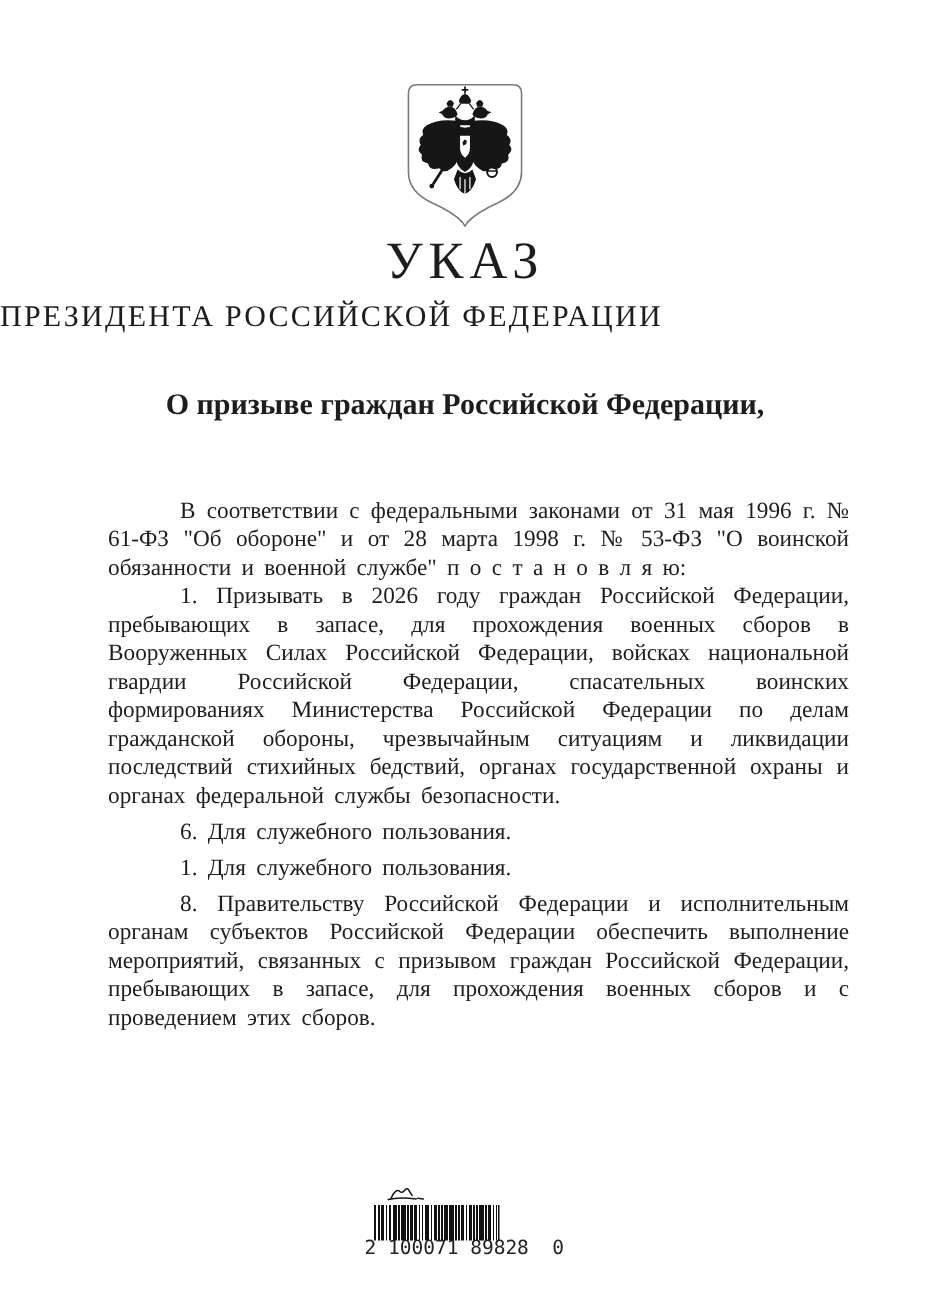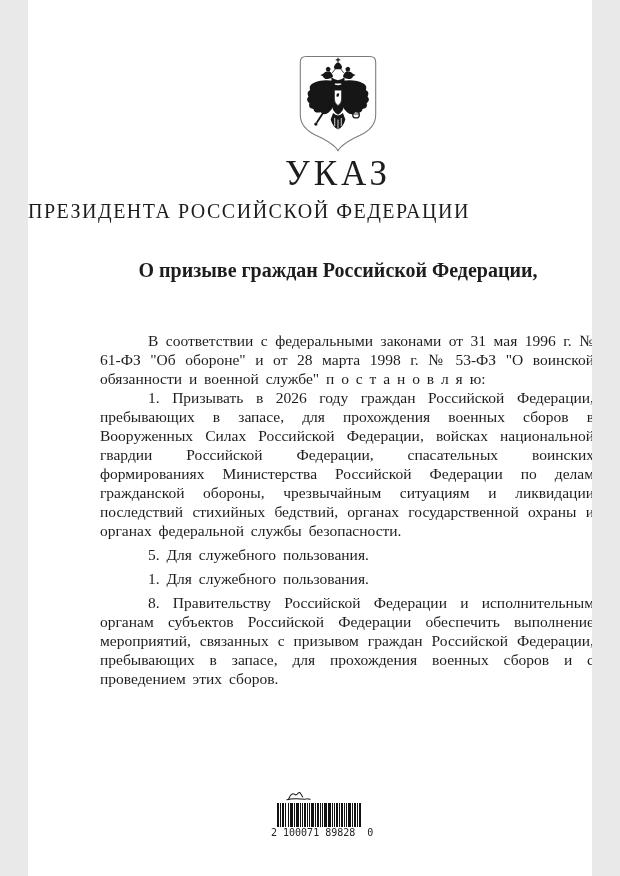"УКАЗ" .page { width: 564px -> 620px }
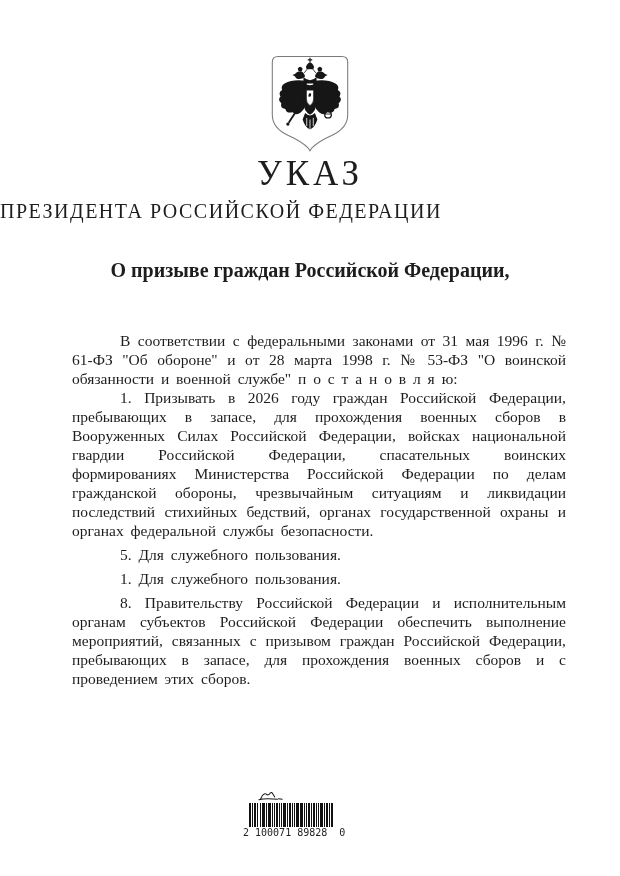"5. Для служебного пользования." p.gap { text: 5 -> 6 }
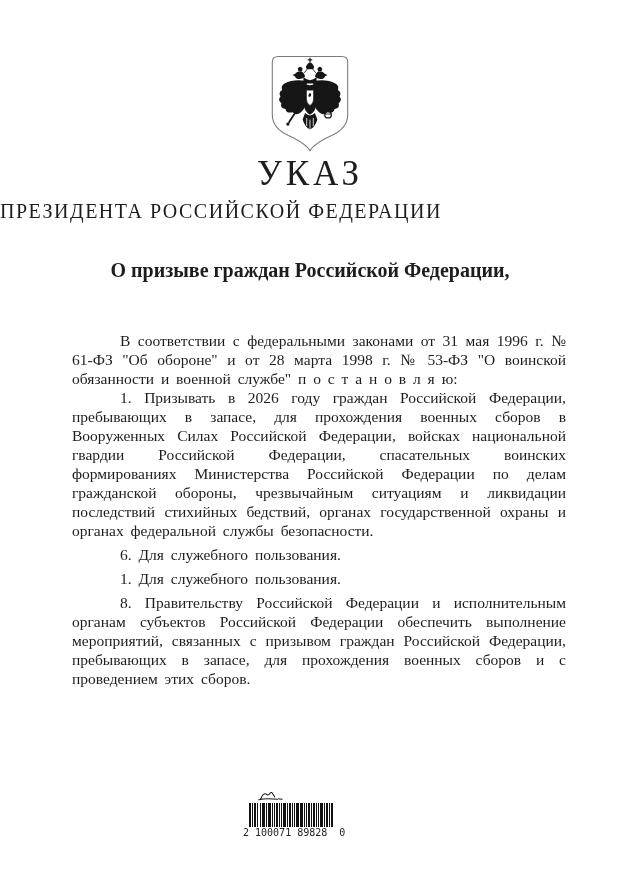"2 100071 89828 0" .barcode-digits { font-size: 10px -> 13px }
